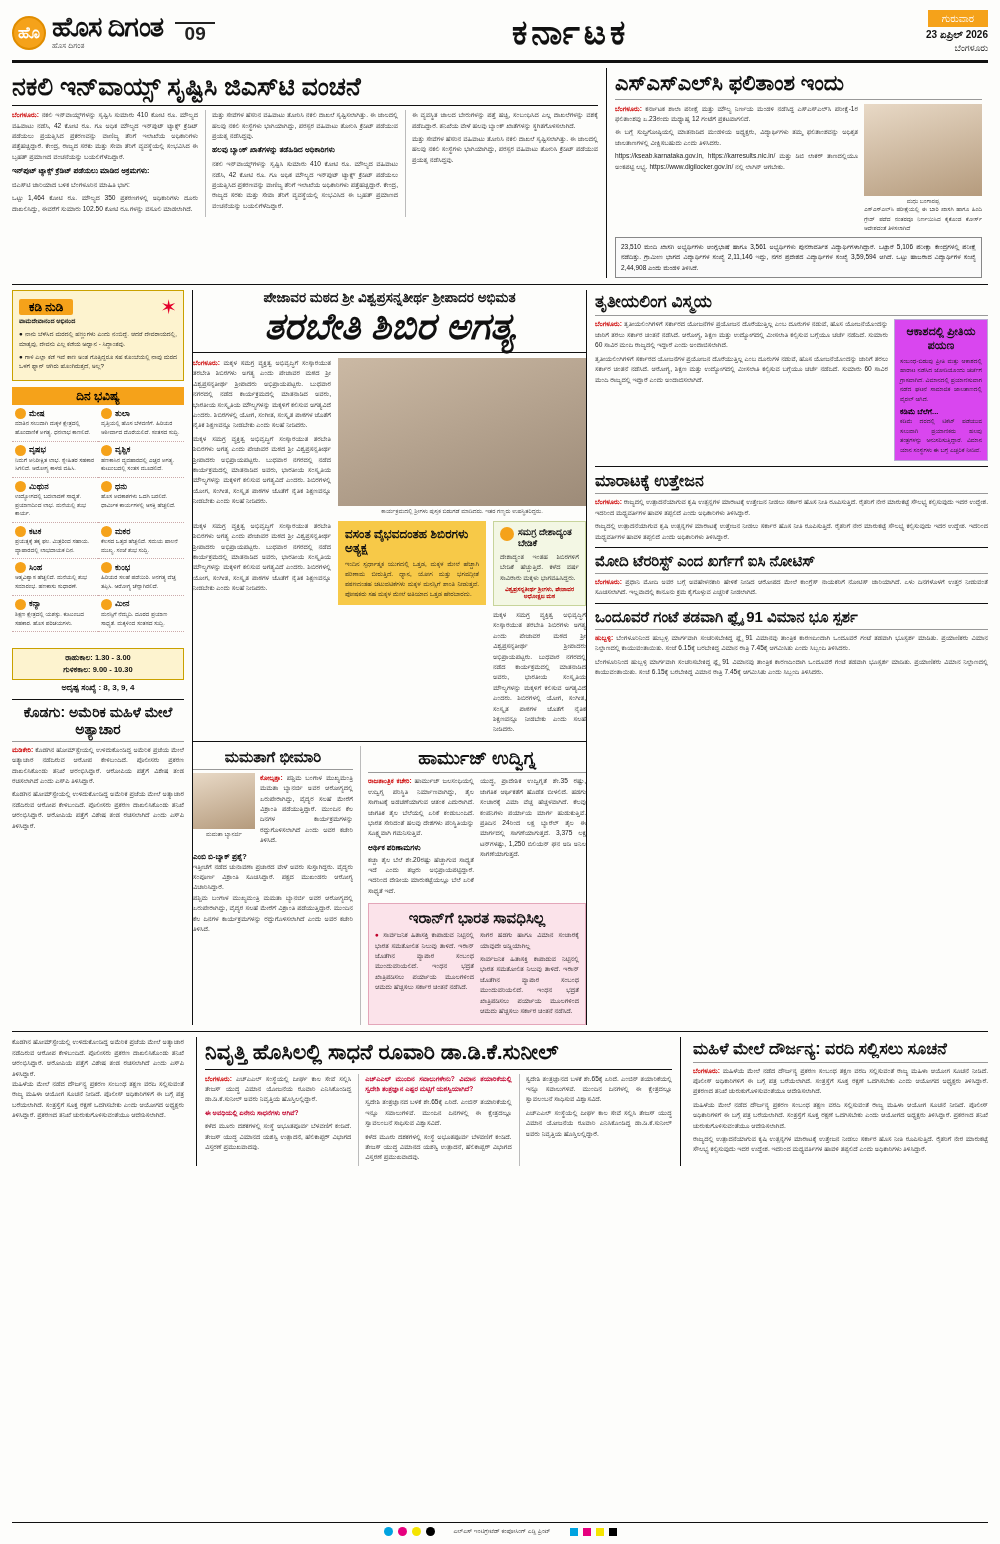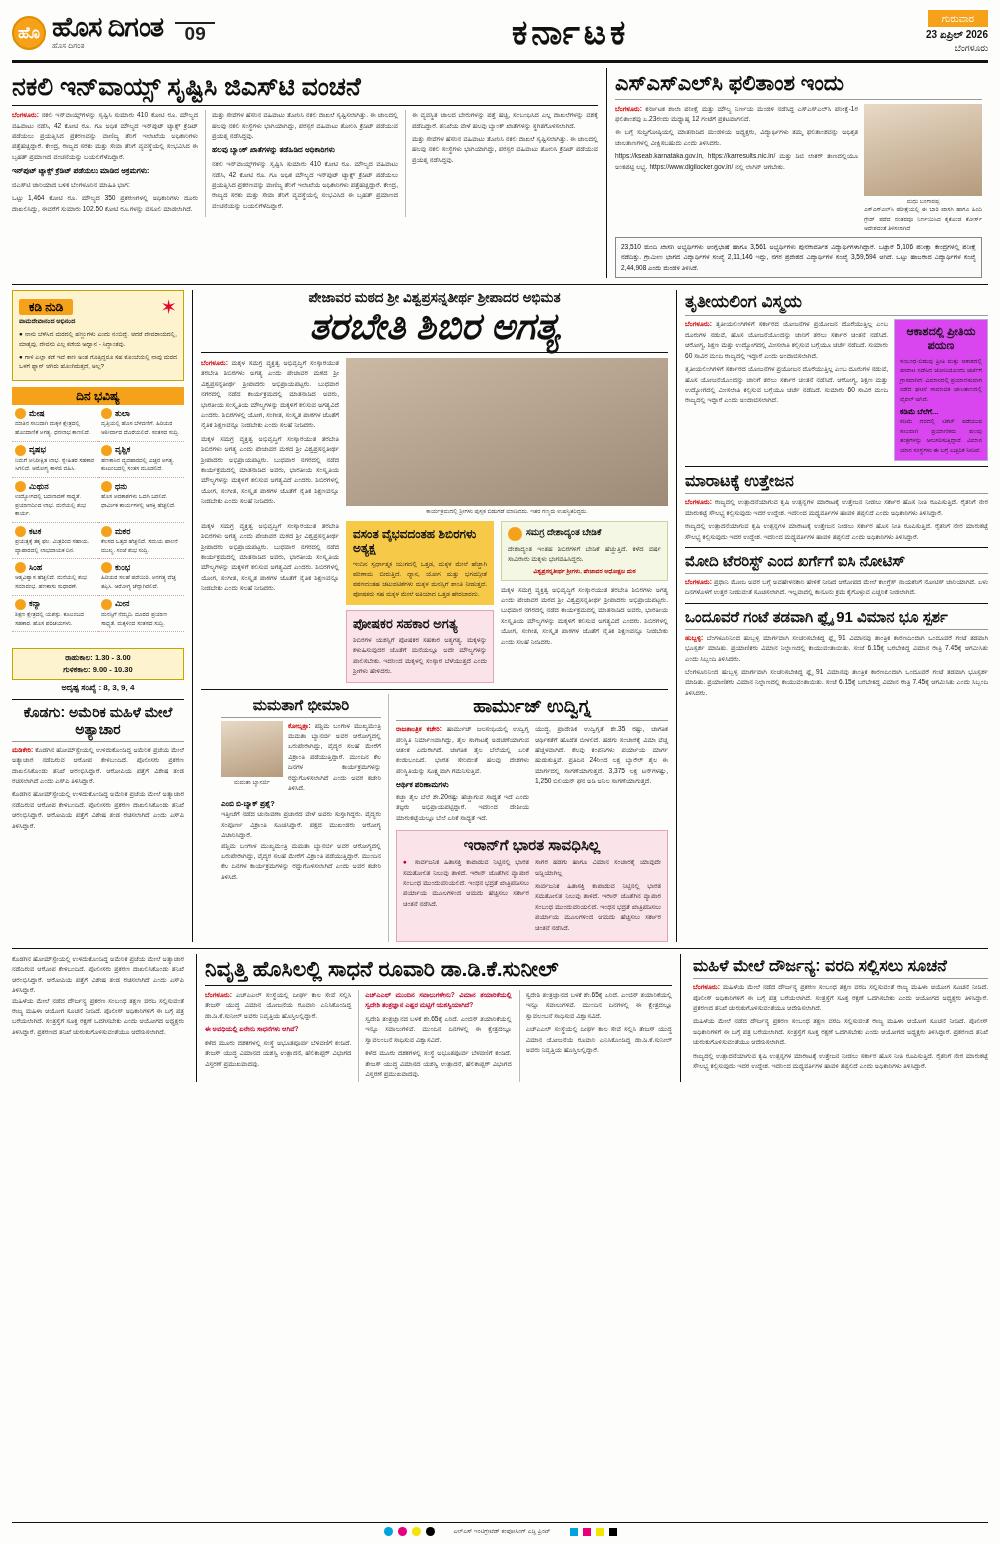"ಪೇಜಾವರ ಮಠದ ಶ್ರೀ ವಿಶ್ವಪ್ರಸನ್ನತೀರ್ಥ" div { padding: 0 8px -> 0 0; width: 485px -> 395px }
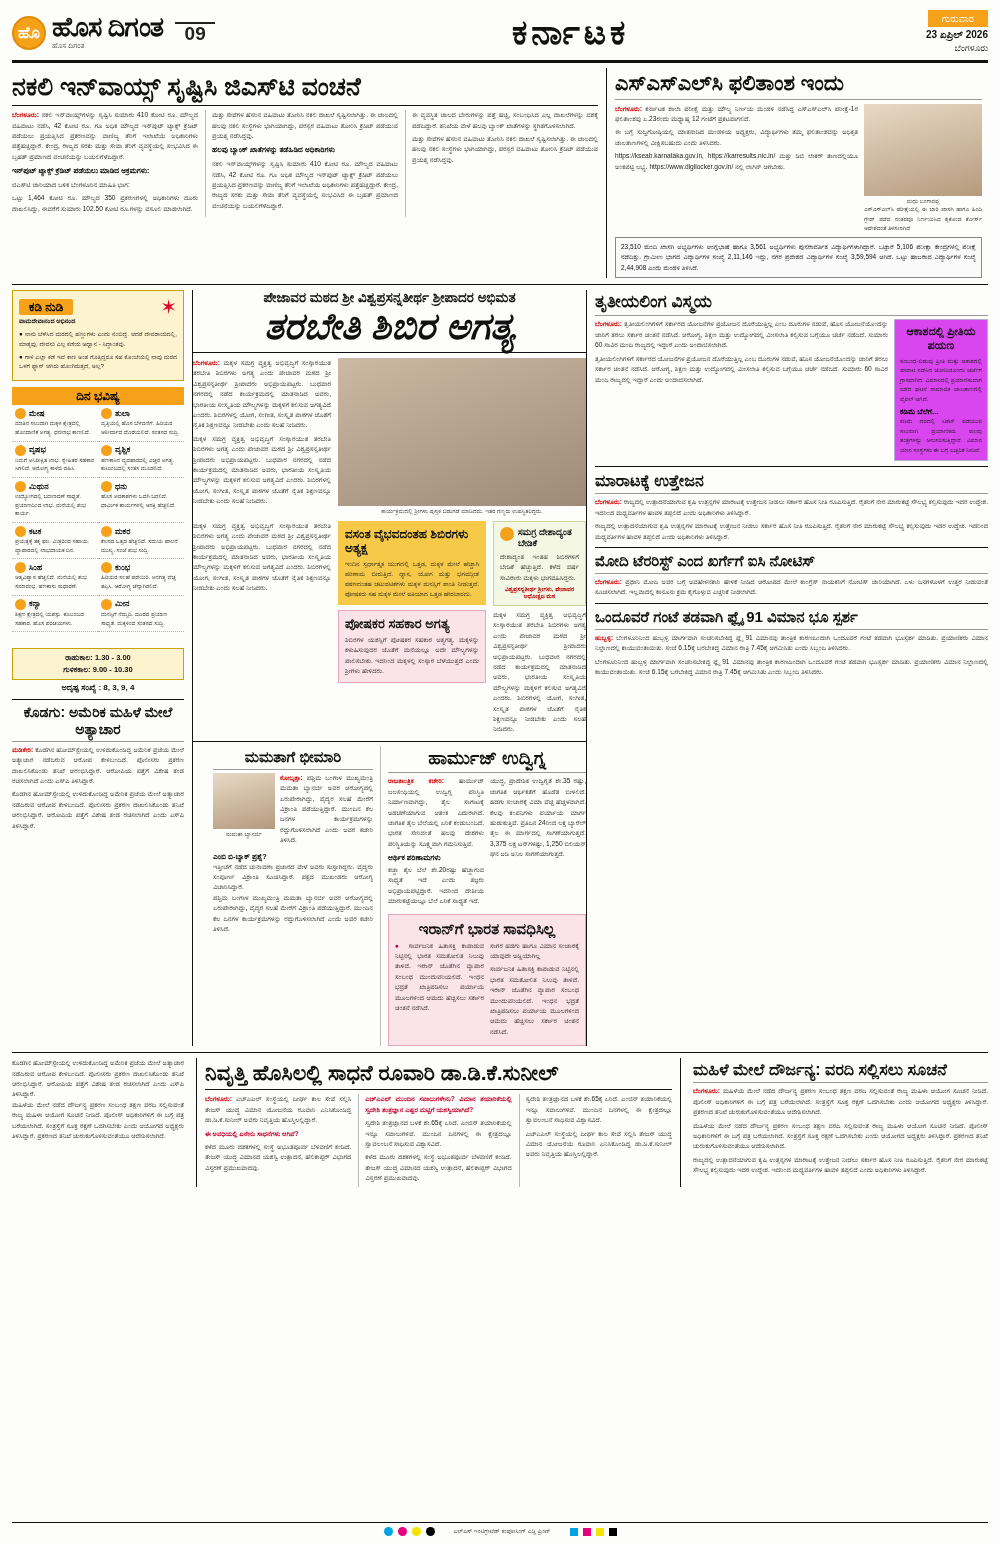"ಪೋಷಕರ ಸಹಕಾರ ಅಗತ್ಯ" div.pinkbox { html: <div> <h4>ಪೋಷಕರ ಸಹಕಾರ ಅಗತ್ಯ</h4> <div>ಶಿಬಿರಗಳ ಯಶಸ್ಸಿಗೆ ಪೋಷಕರ ಸಹಕಾರ ಅತ್ಯಗತ್ಯ. ಮಕ್ಕಳನ್ನು ಕಳುಹಿಸುವುದರ ಜೊತೆಗೆ ಮನೆಯಲ್ಲೂ ಅದೇ ಮೌಲ್ಯಗಳನ್ನು ಪಾಲಿಸಬೇಕು. ಇದರಿಂದ ಮಕ್ಕಳಲ್ಲಿ ಸಂಸ್ಕಾರ ಬೆಳೆಯುತ್ತದೆ ಎಂದು ಶ್ರೀಗಳು ಹೇಳಿದರು.</div> </div> -> none }
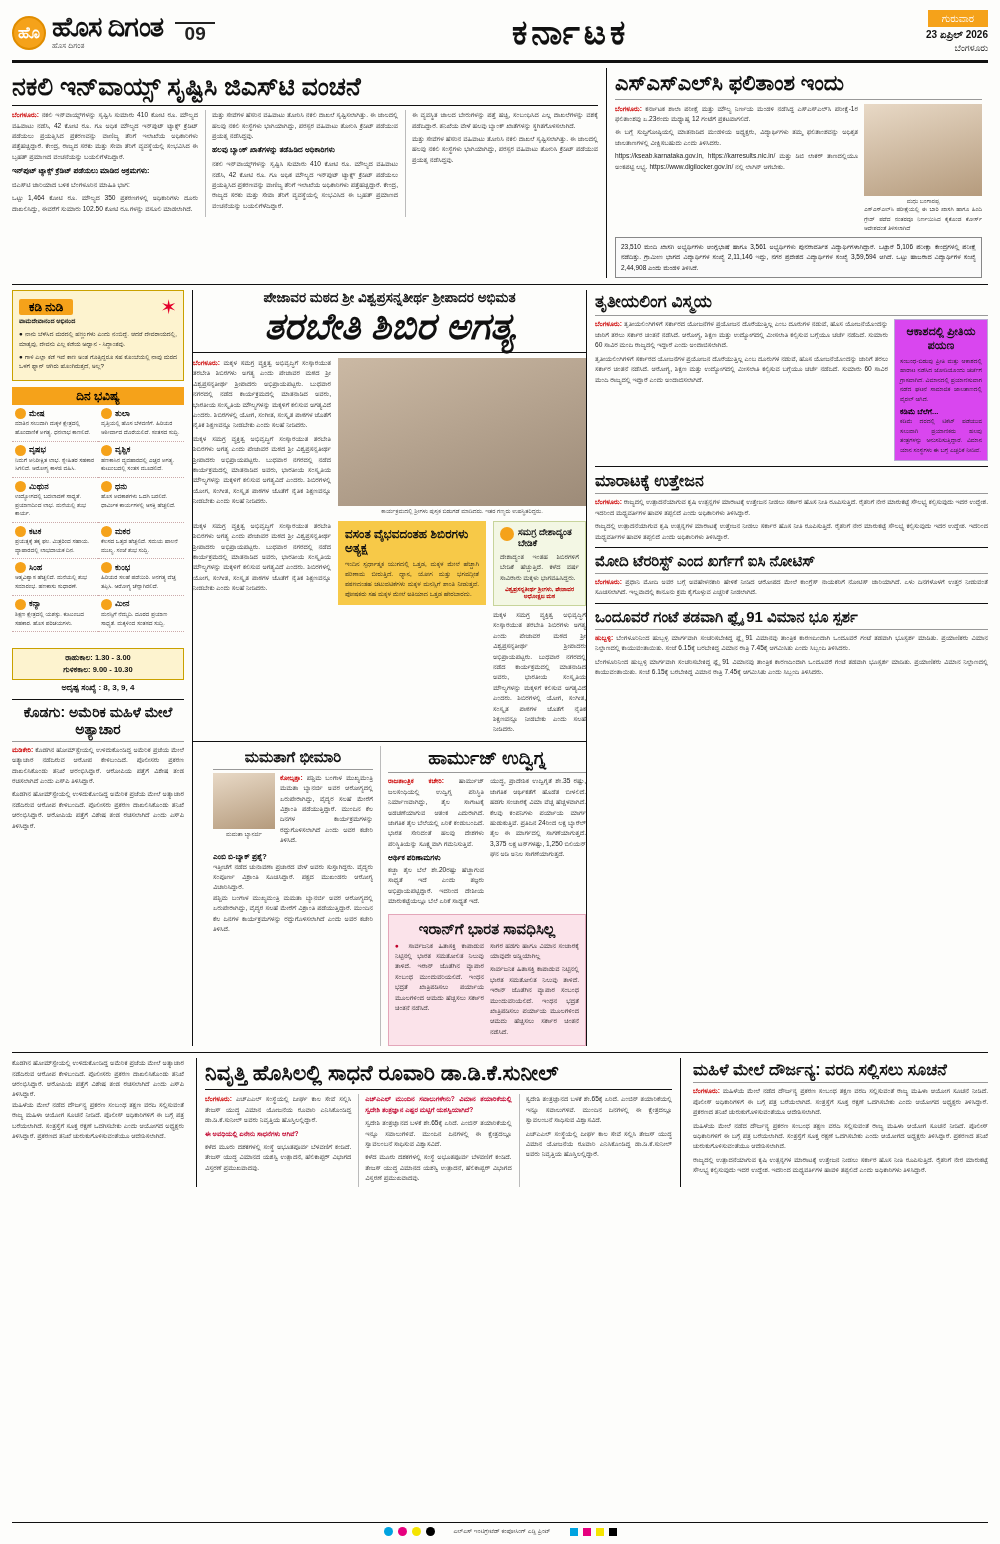"ಮಮತಾಗೆ ಭೀಮಾರಿ" div { margin-left: 20px -> none }
